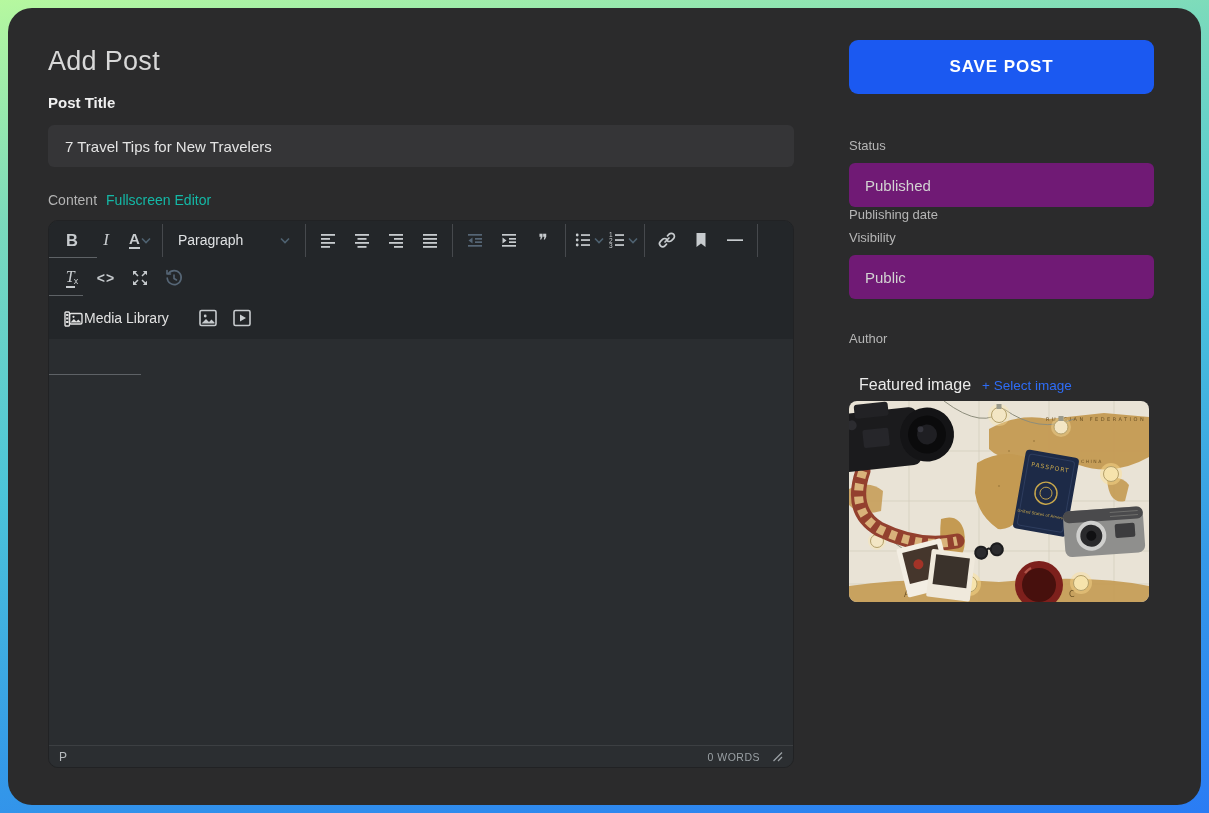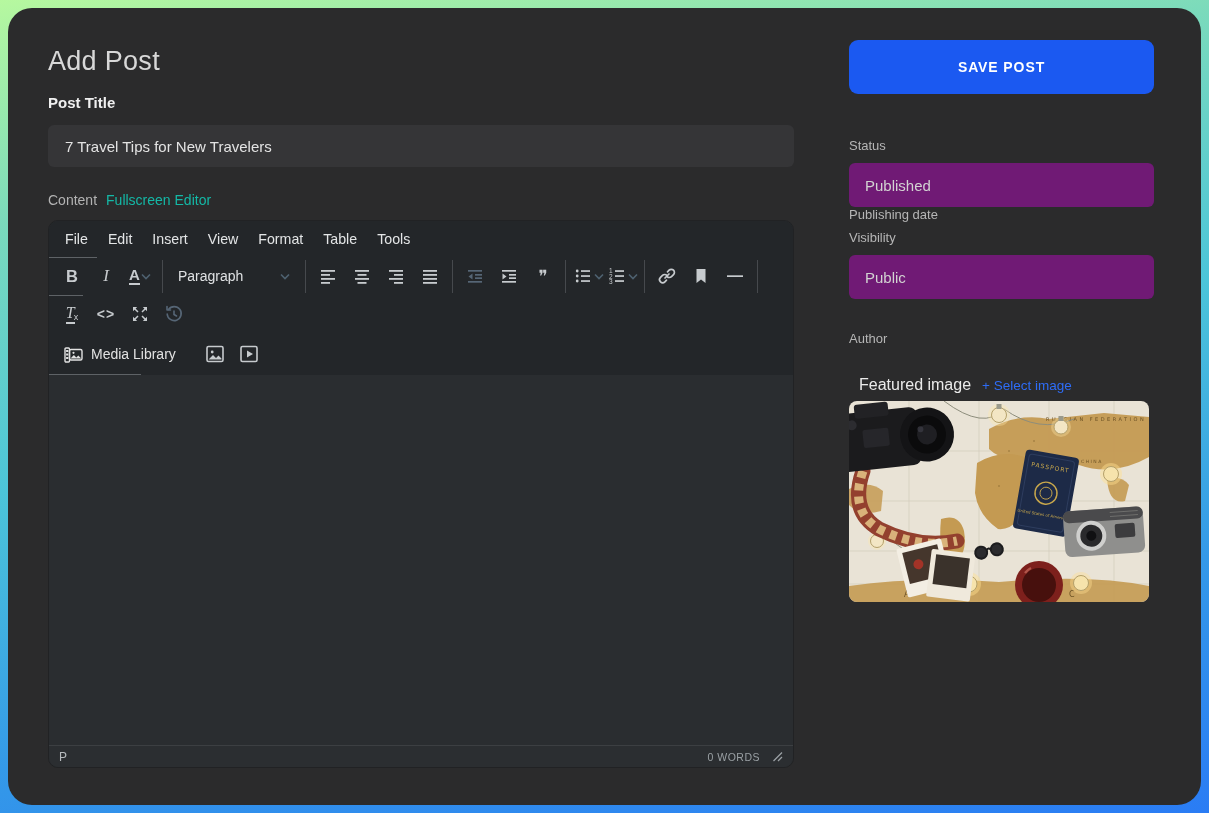"SAVE POST" .save-btn { font-size: 14px -> 17px }
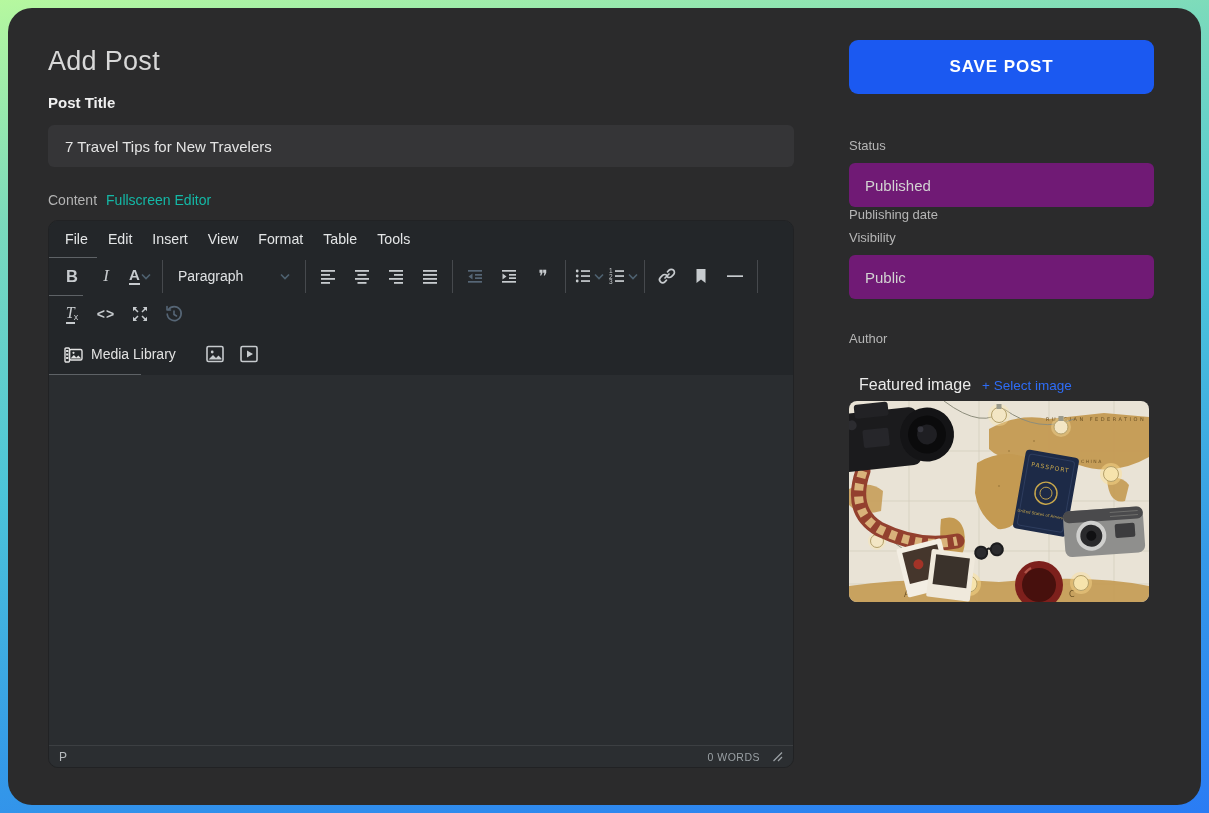"File" div.menubar { html: <div> <span>File</span> <span>Edit</span> <span>Insert</span> <span>View</span> <span>Format</span> <span>Table</span> <span>Tools</span> </div> -> none }
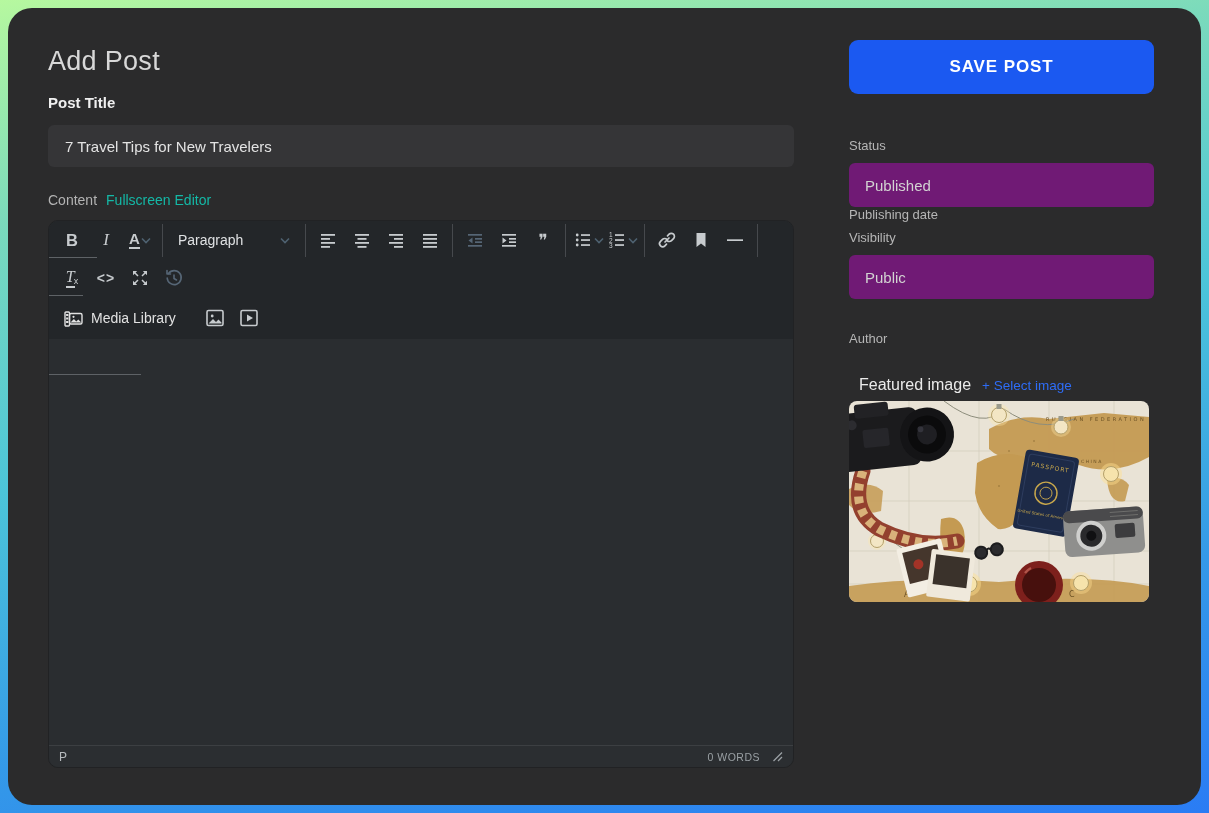"Media Library" .ml-btn { gap: 7px -> none }
